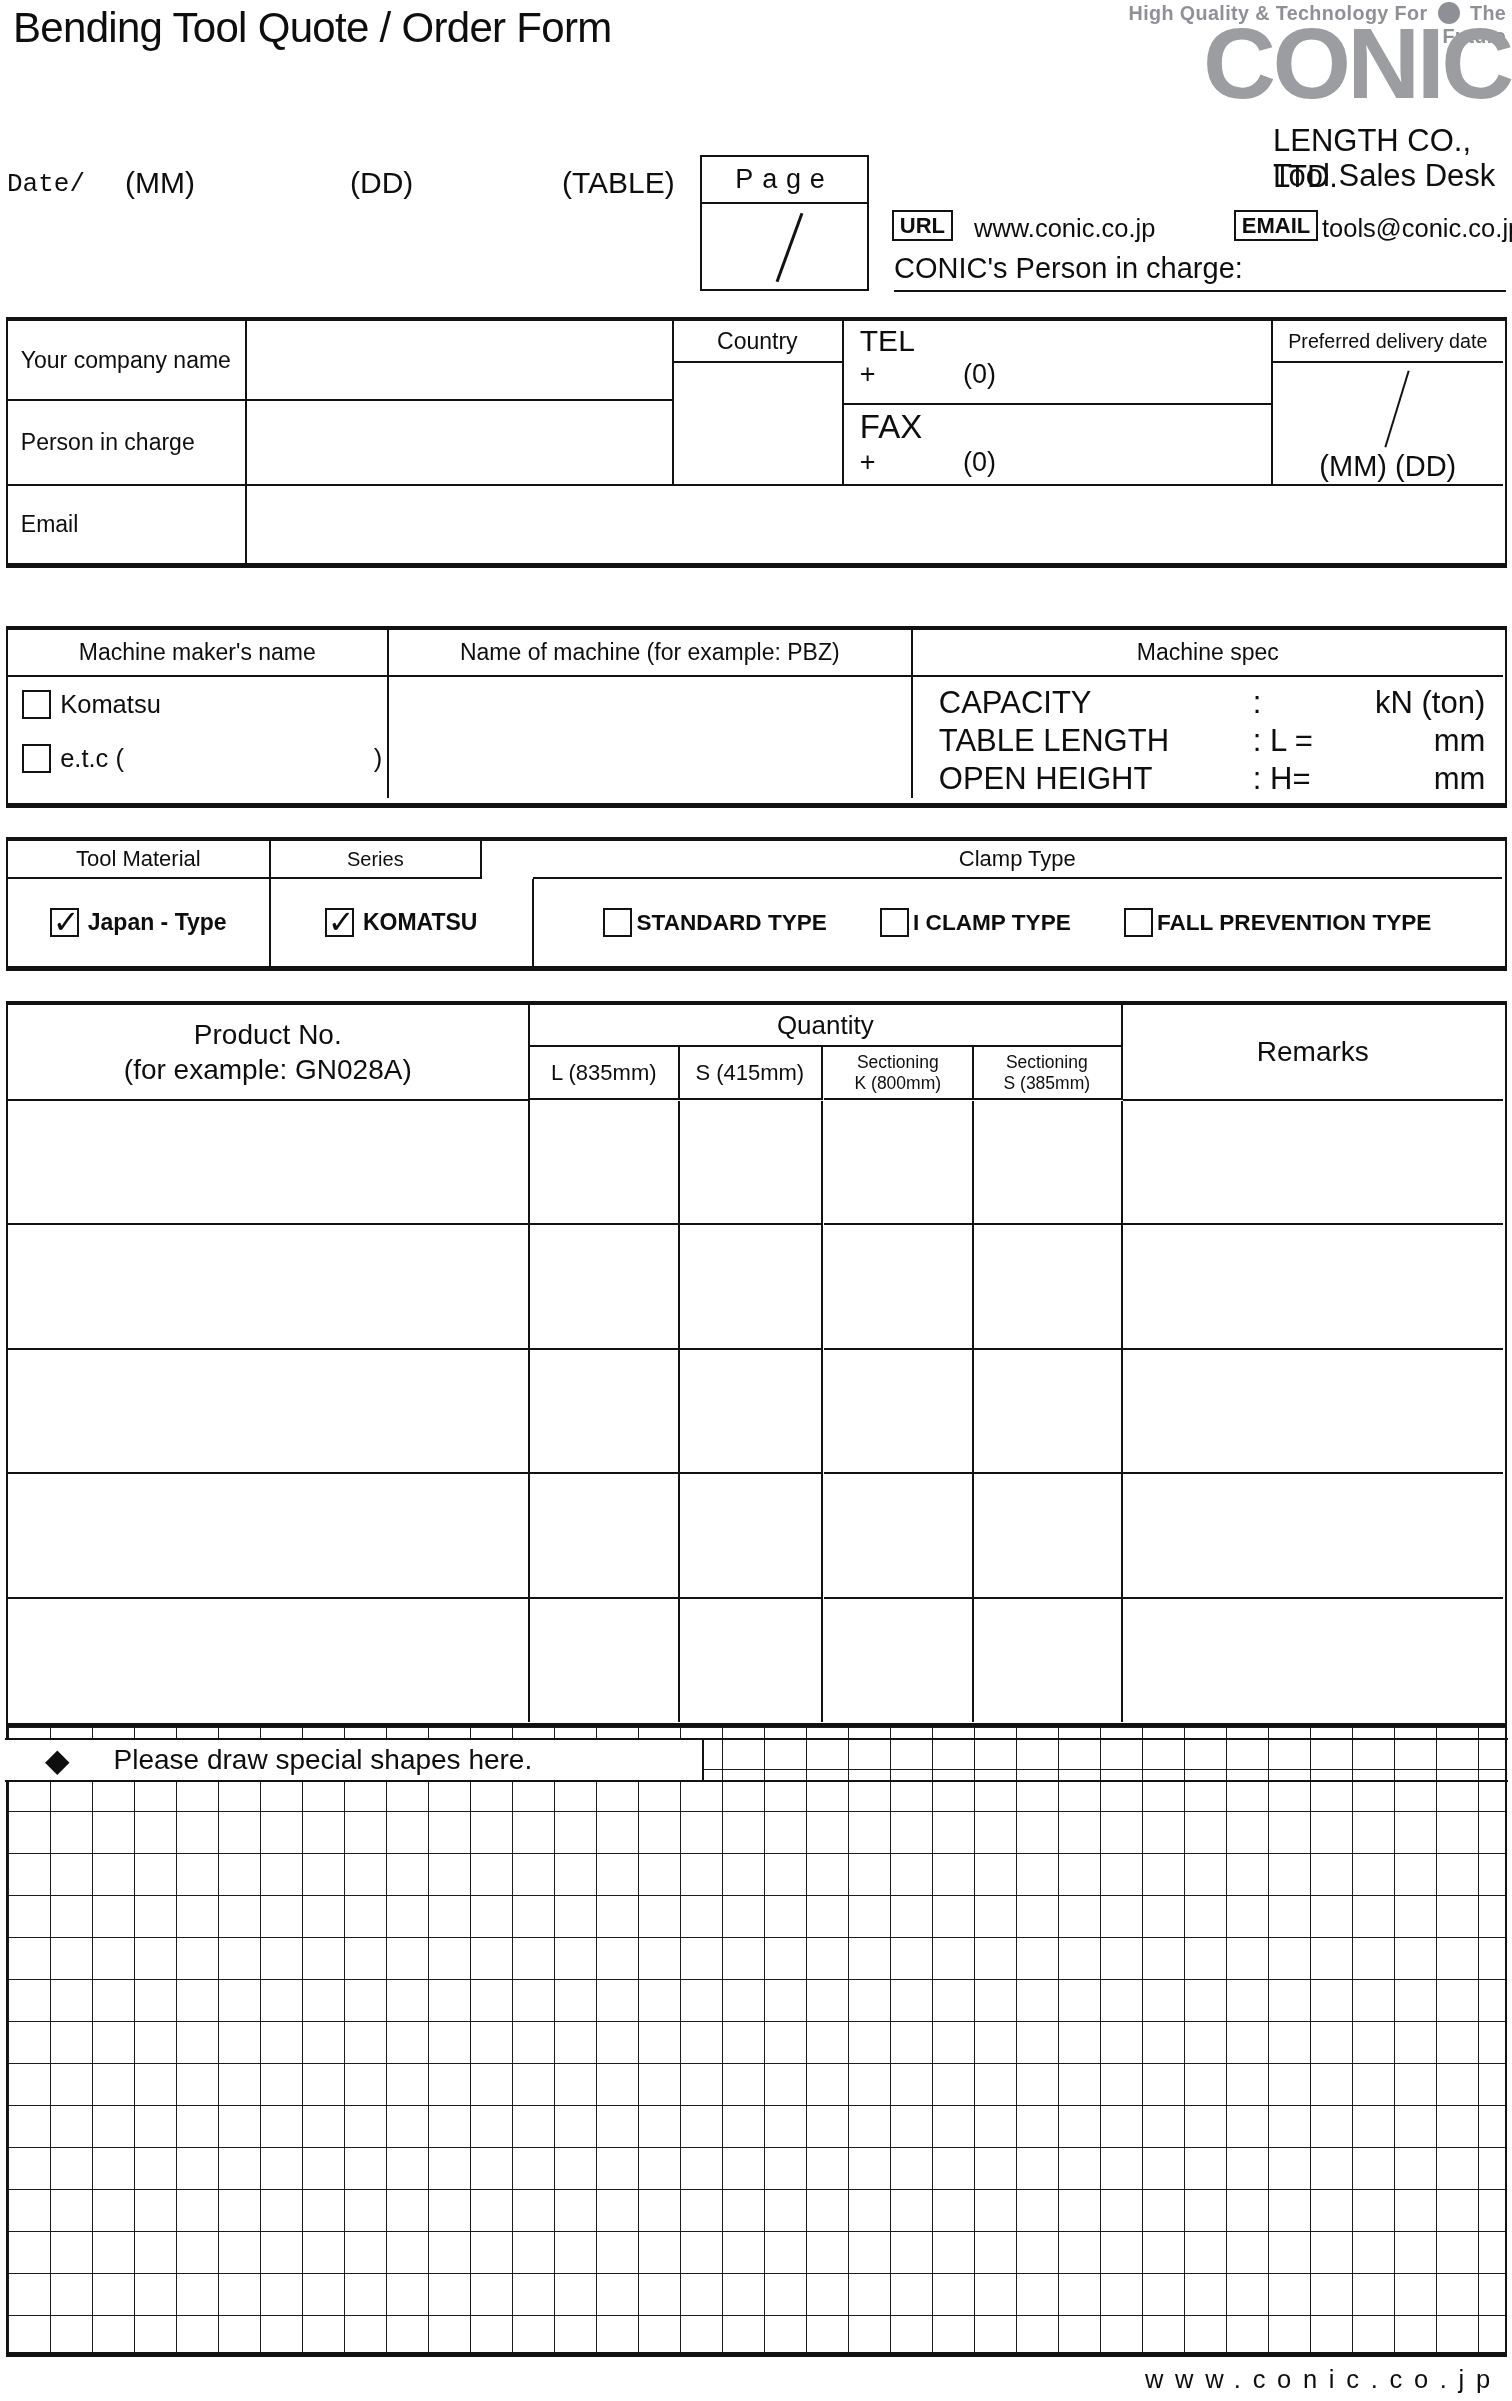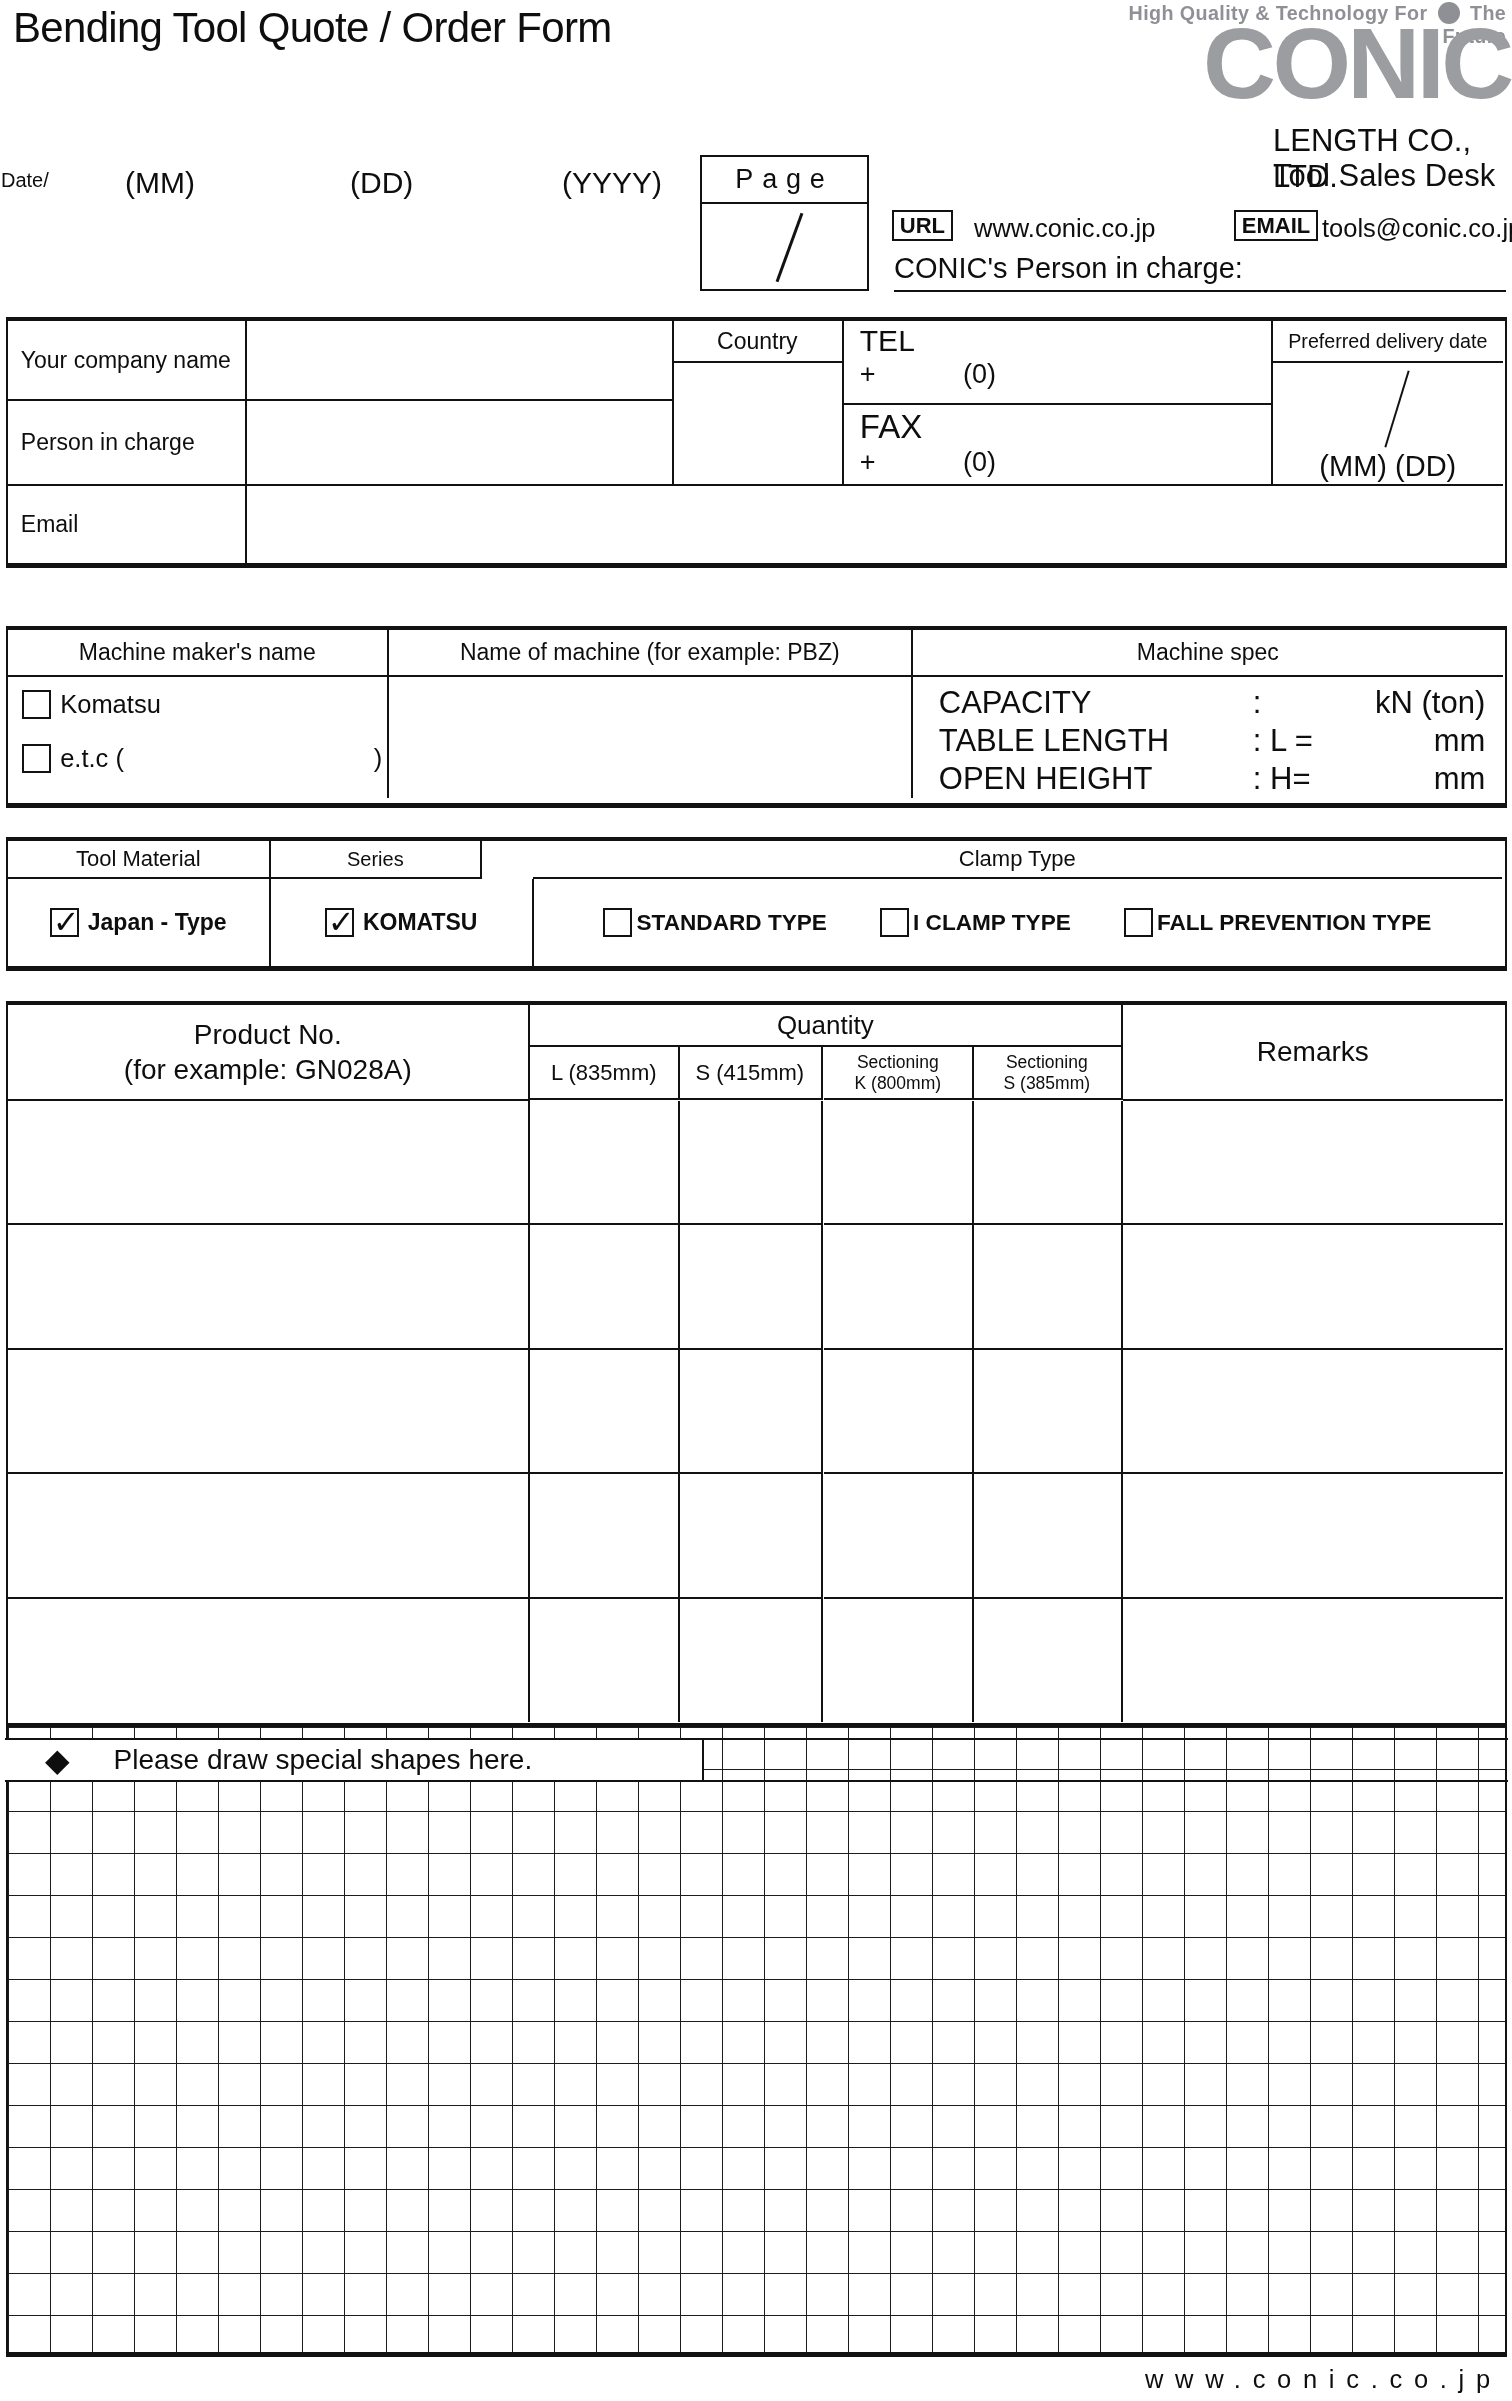"Date/" div.abs { font-family: none -> Liberation Mono, monospace; font-size: 20px -> 26px; left: 1px -> 7px }
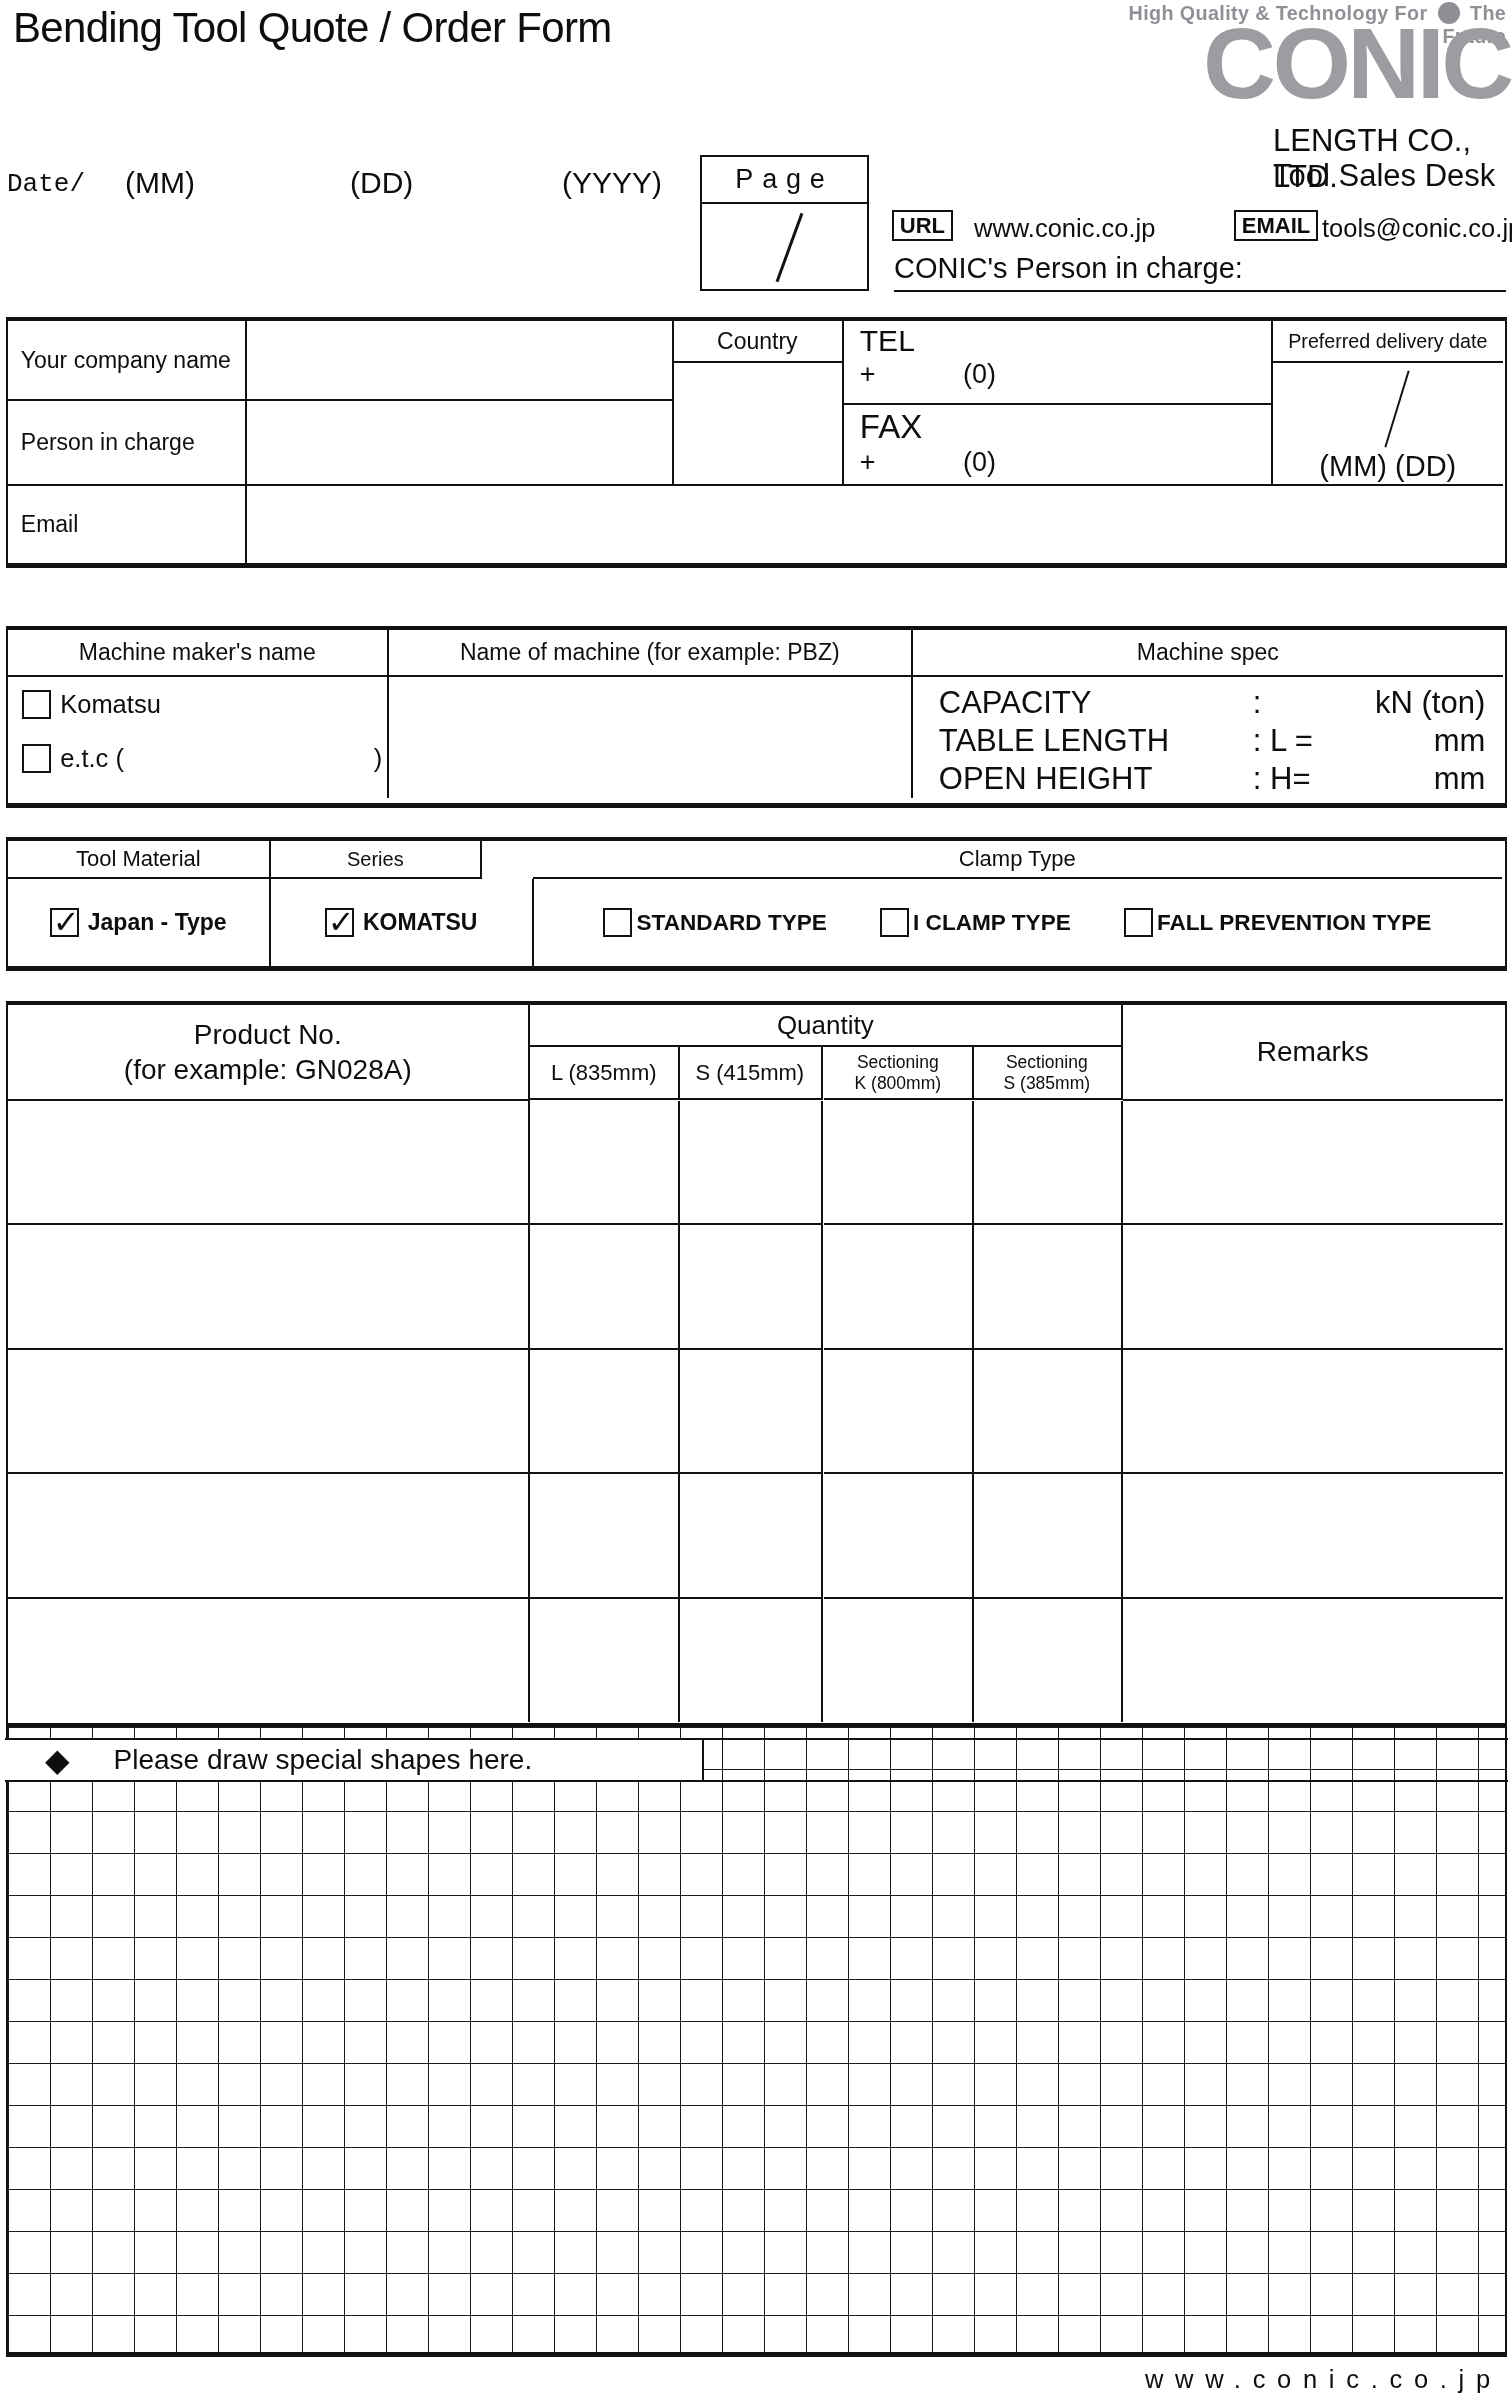"(YYYY)" div.abs { text: YYYY -> TABLE }
